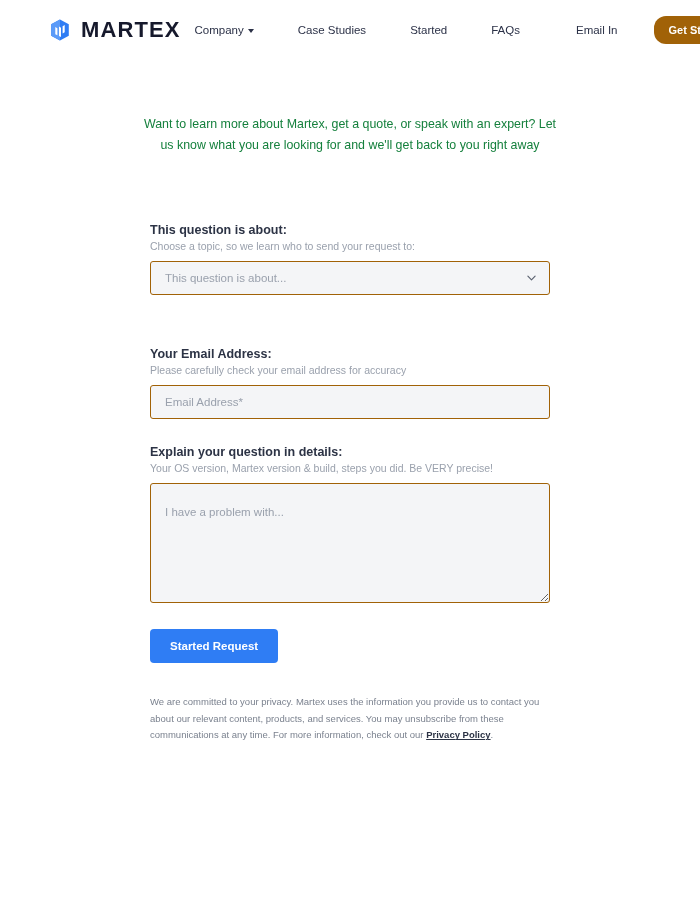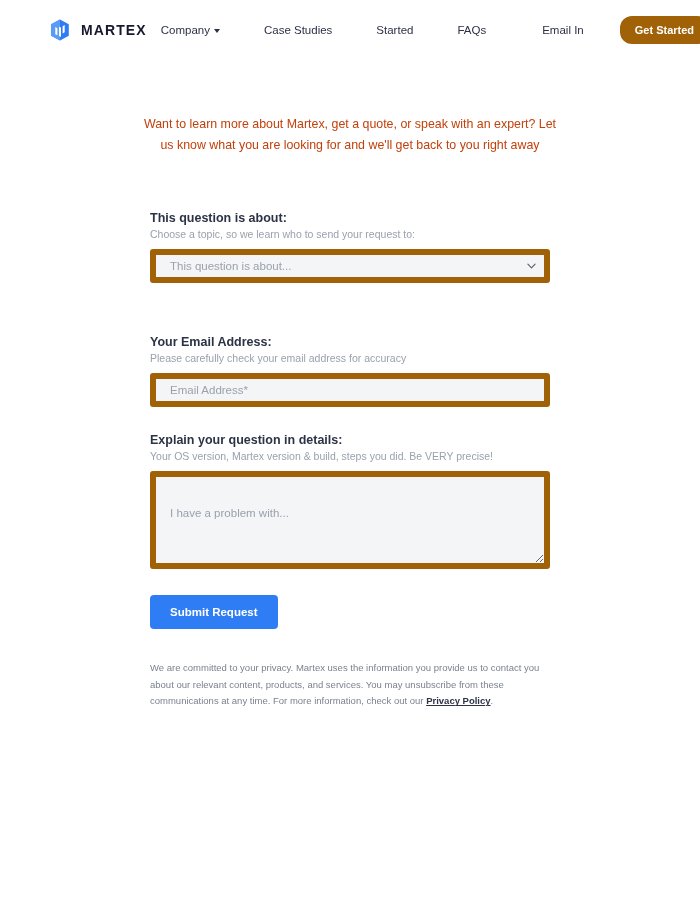"MARTEX" .brand-name { font-size: 14px -> 22px }
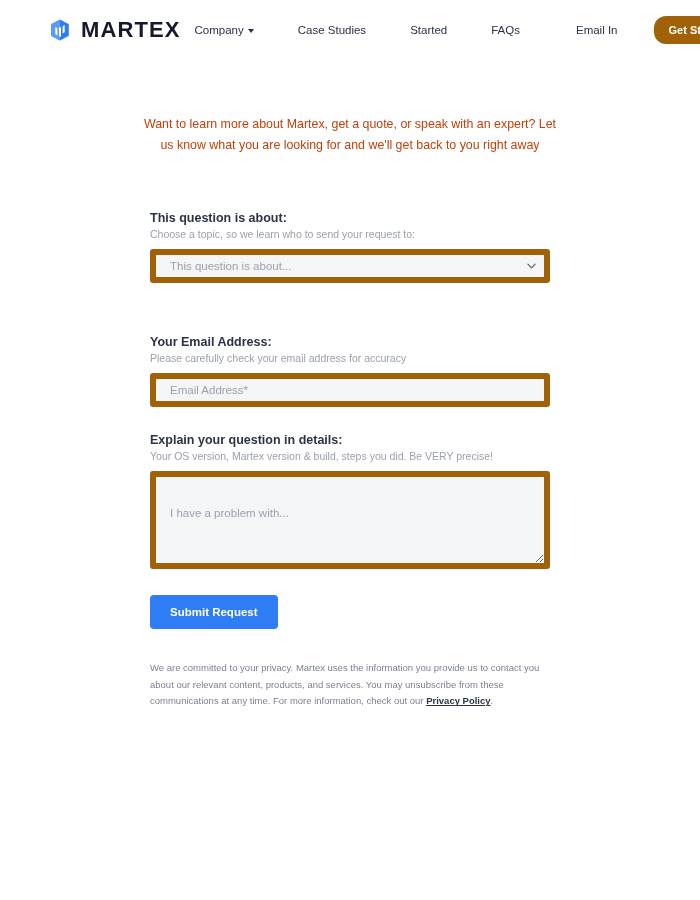"Want to learn more about" .hero-sub { color: #c2410c -> #15803d }
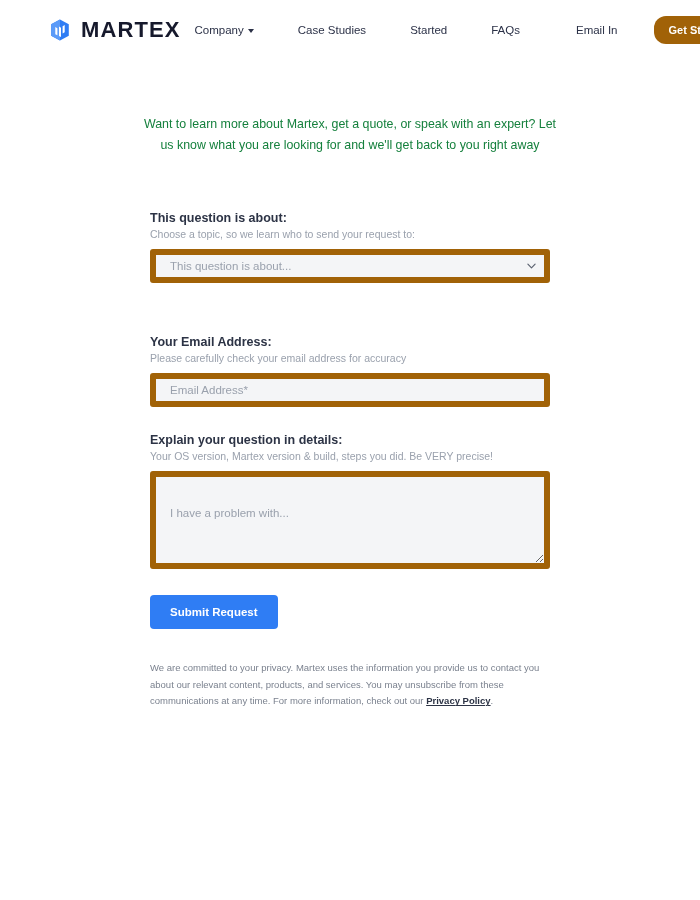"This question is about:" .form-wrap { margin: 4px auto -> 16px auto }
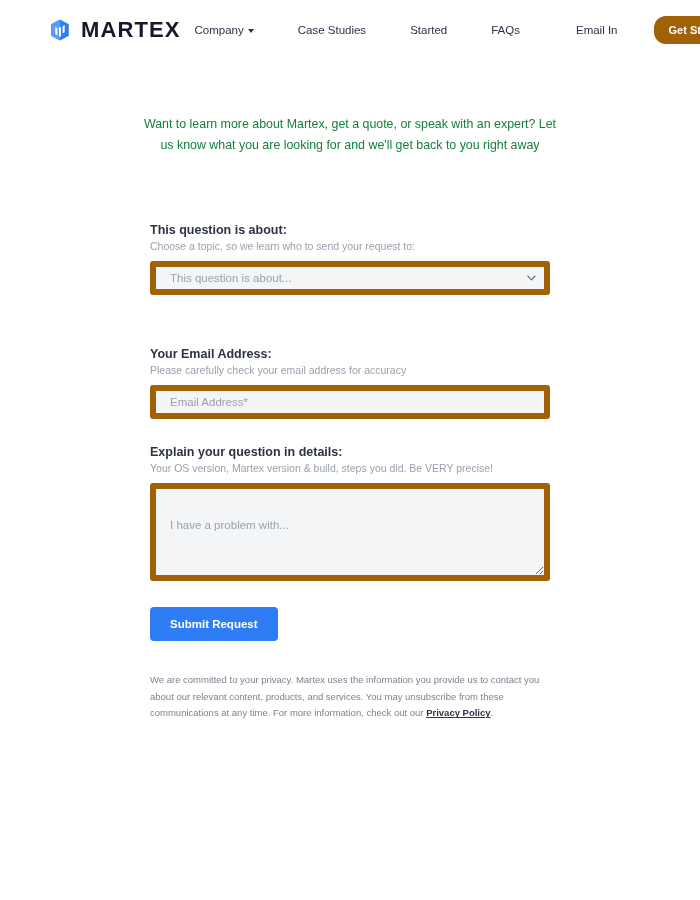"This question is about..." .control { border: 6px solid #a16207 -> 1px solid #a16207 }
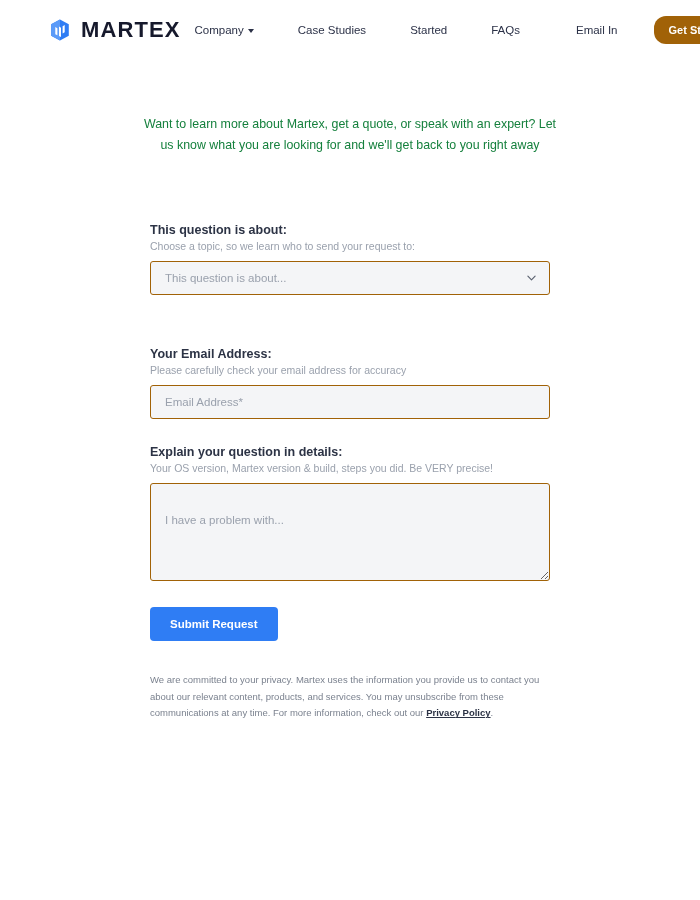"I have a problem with..." textarea.control { height: 98px -> 120px; padding: 28px 14px -> 20px 14px }
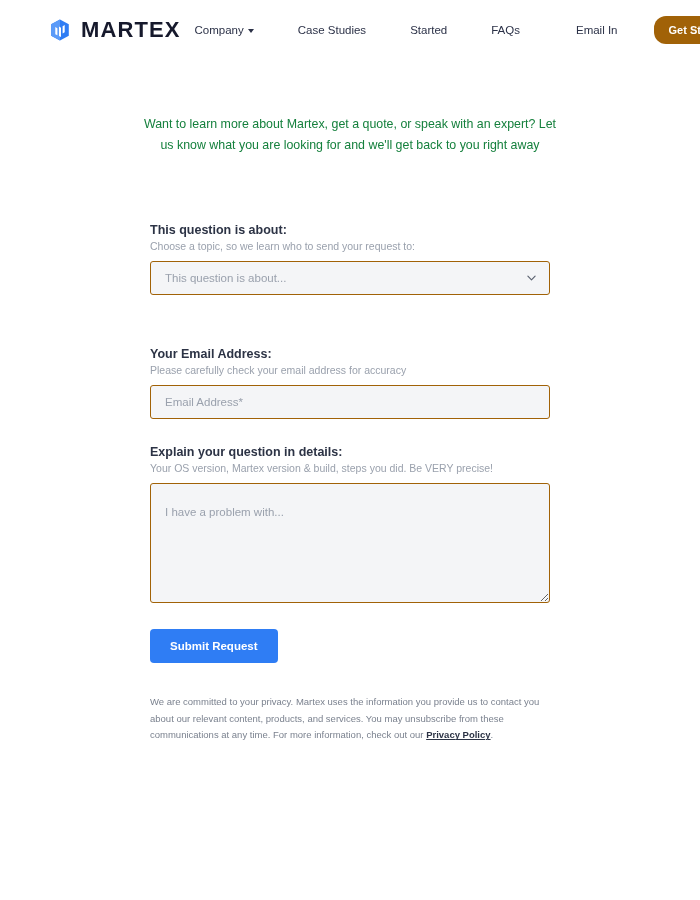"Submit Request" button.btn-submit { text: Submit -> Started }
